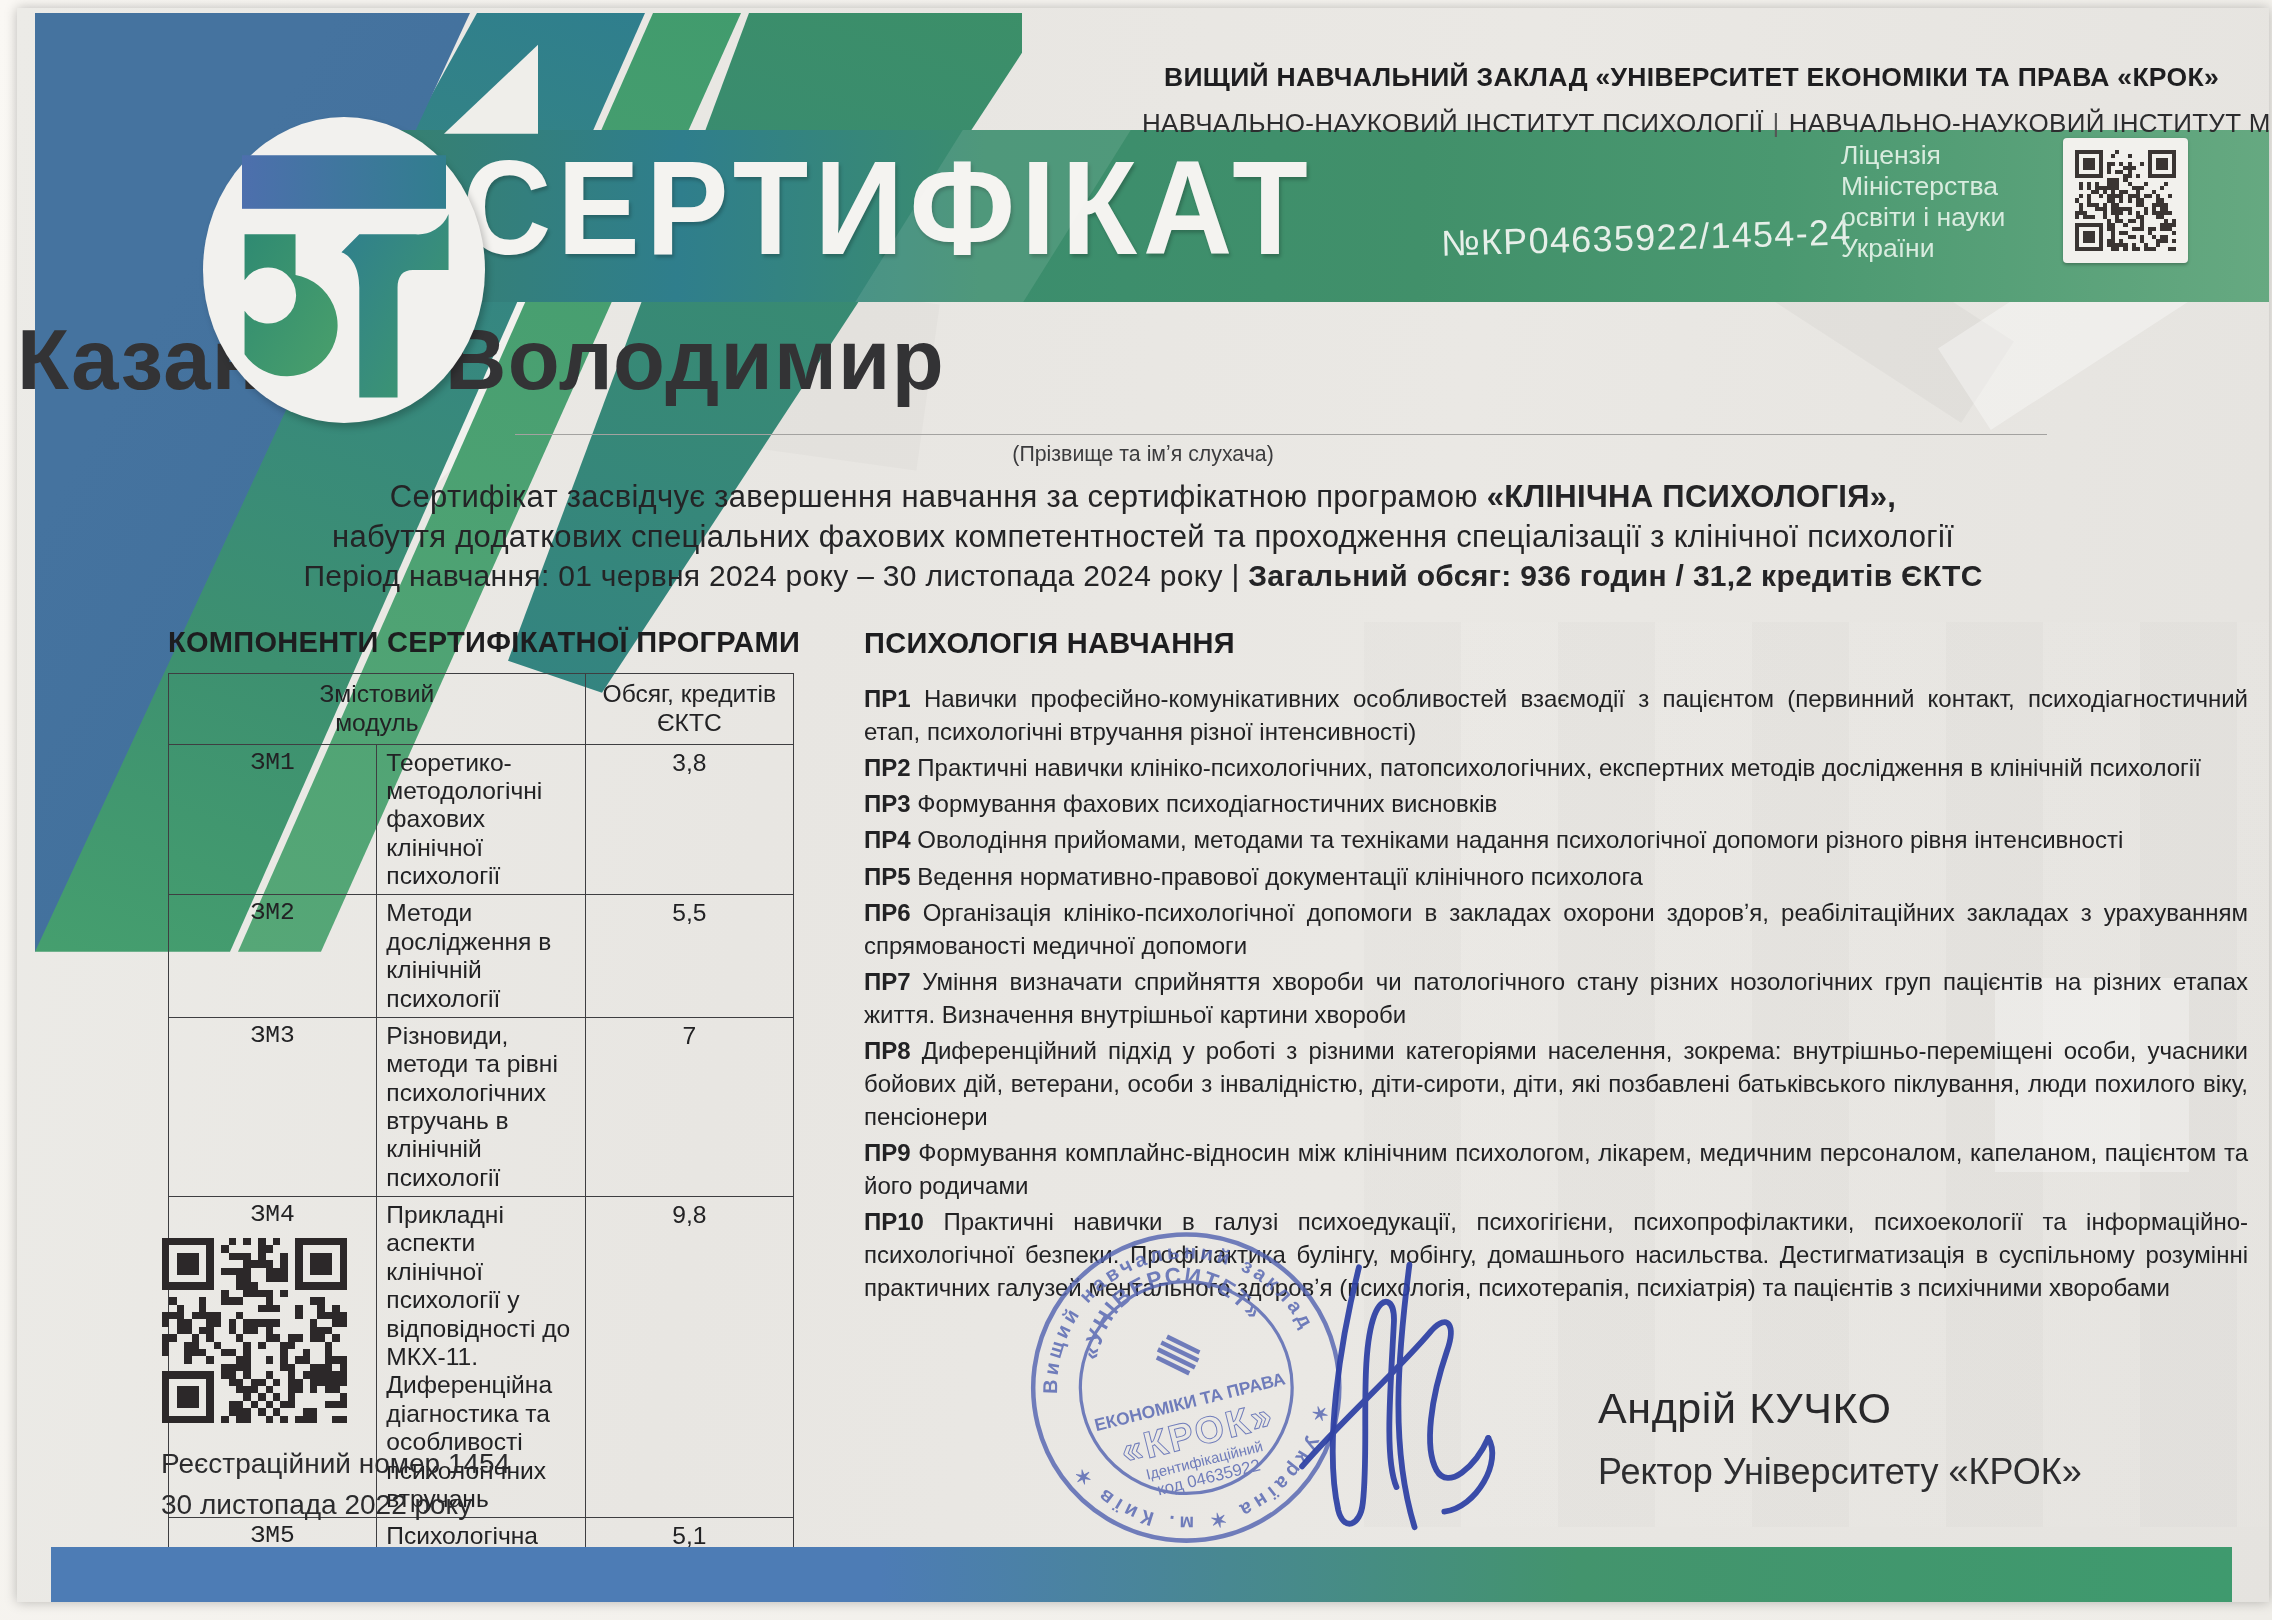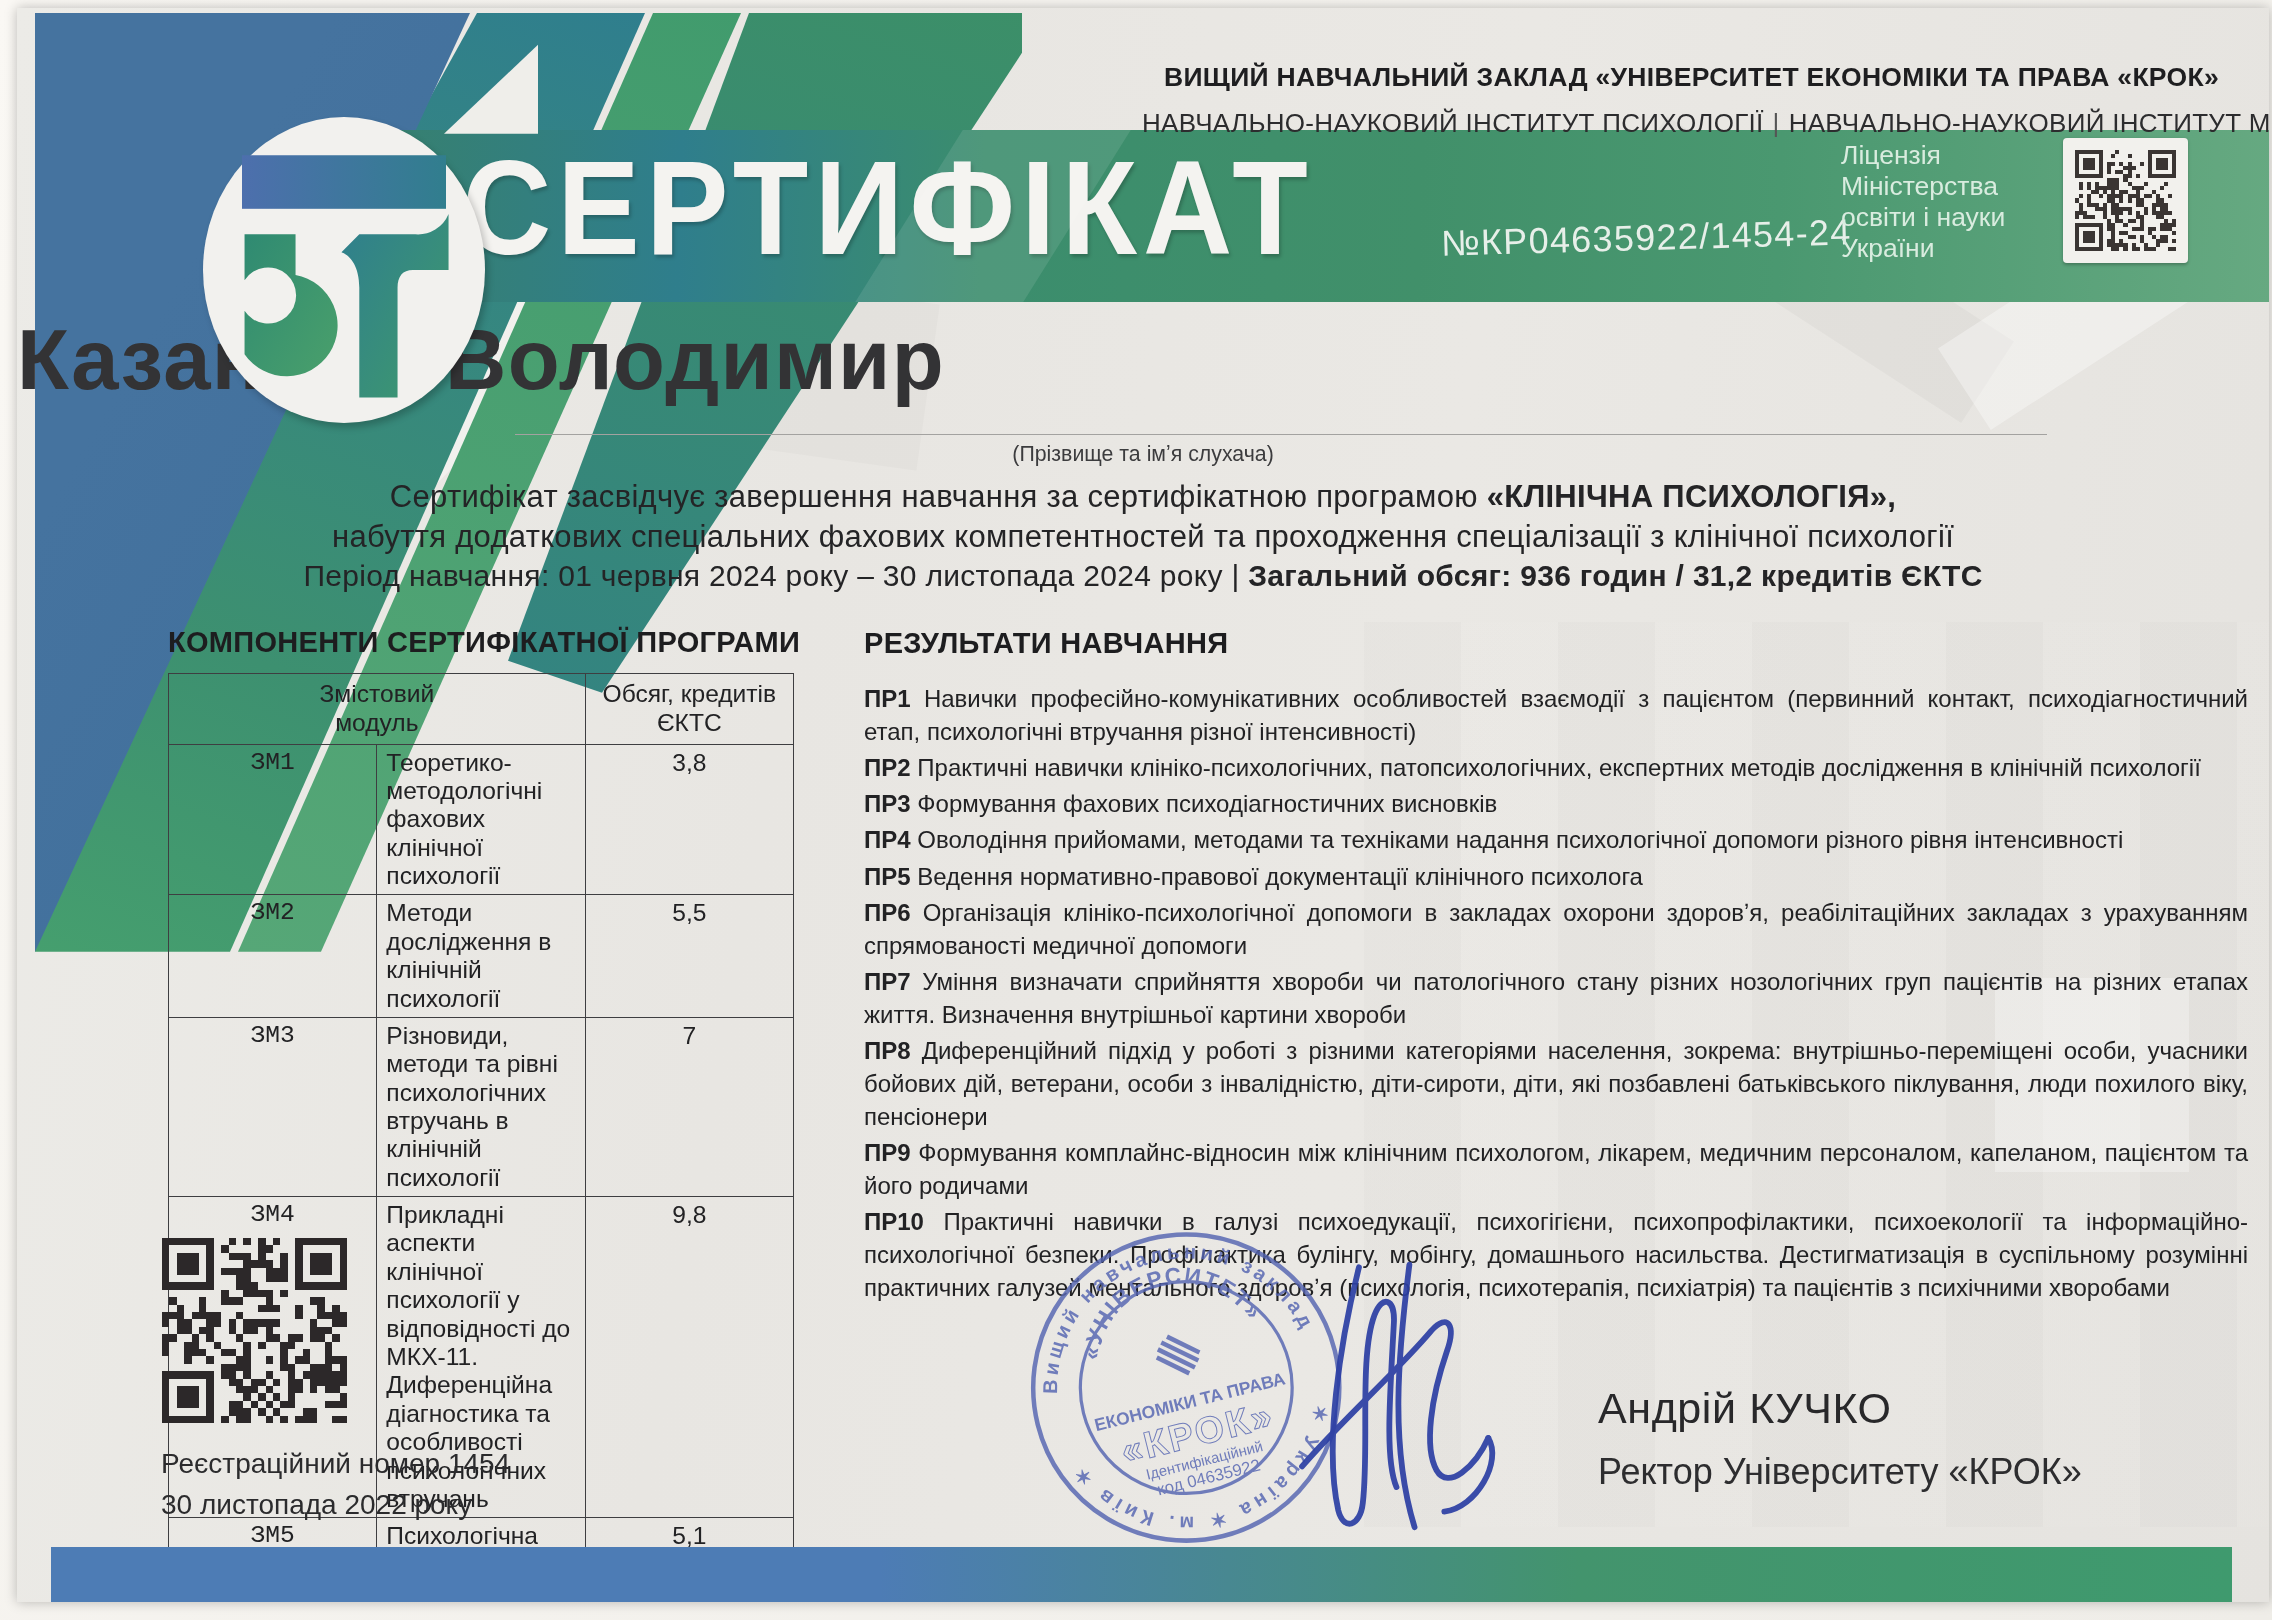"РЕЗУЛЬТАТИ НАВЧАННЯ" div.abs { text: РЕЗУЛЬТАТИ -> ПСИХОЛОГІЯ }
